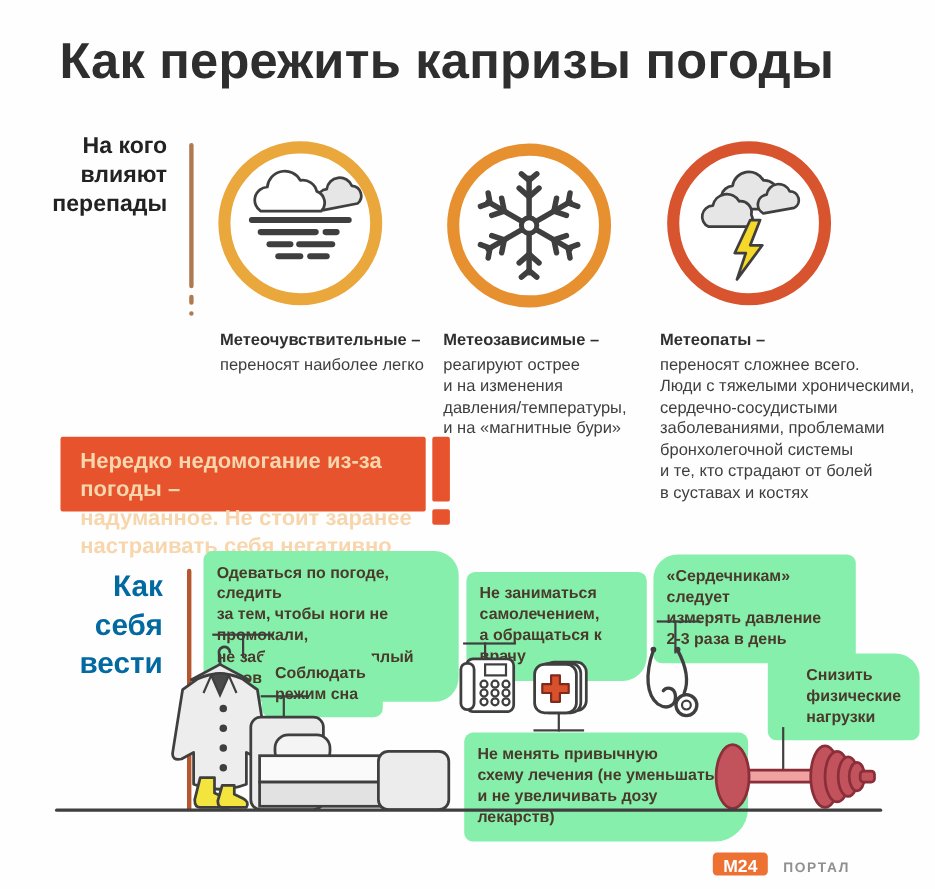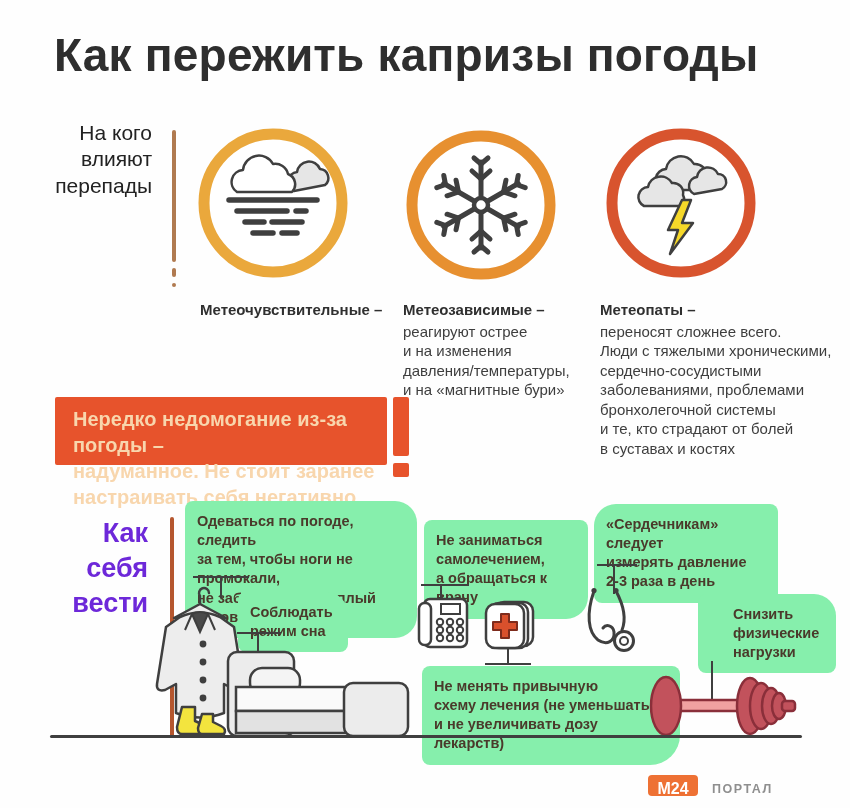"На кого" #who-label { font-weight: 400 -> 700 }
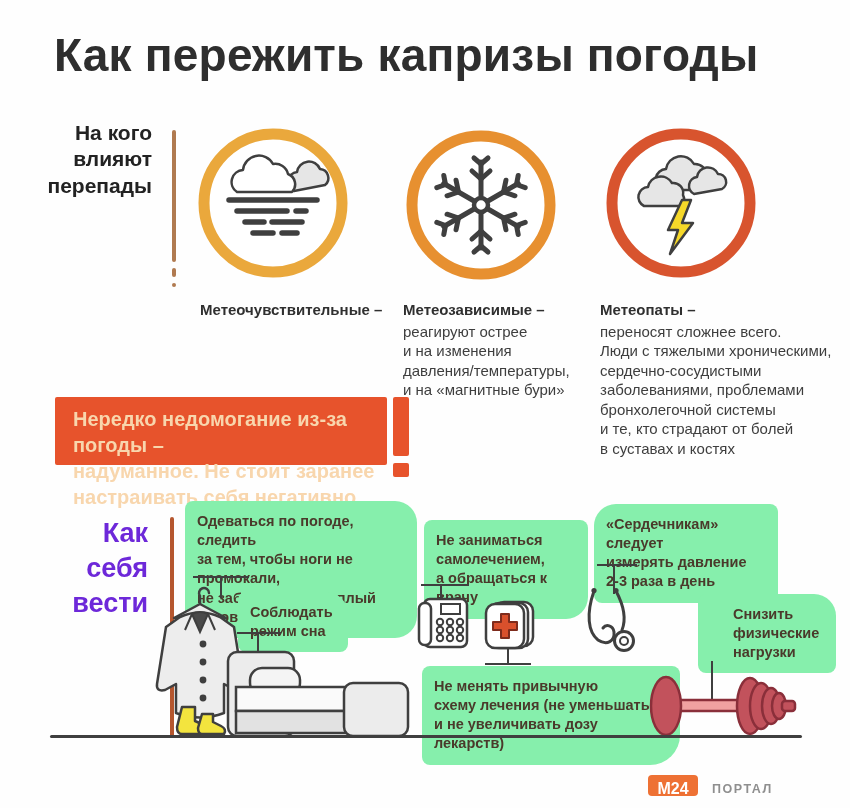"переносят наиболее легко" div.pre { html: none -> <div>переносят наиболее легко</div> }
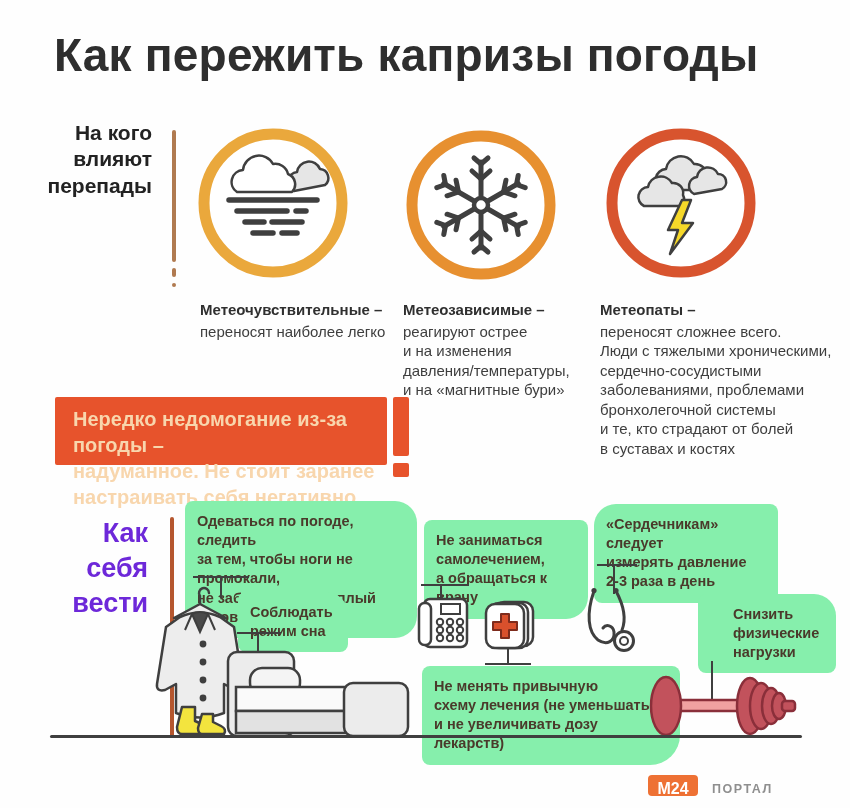"Как" #behave-label { color: #6d28d9 -> #0369a1 }
